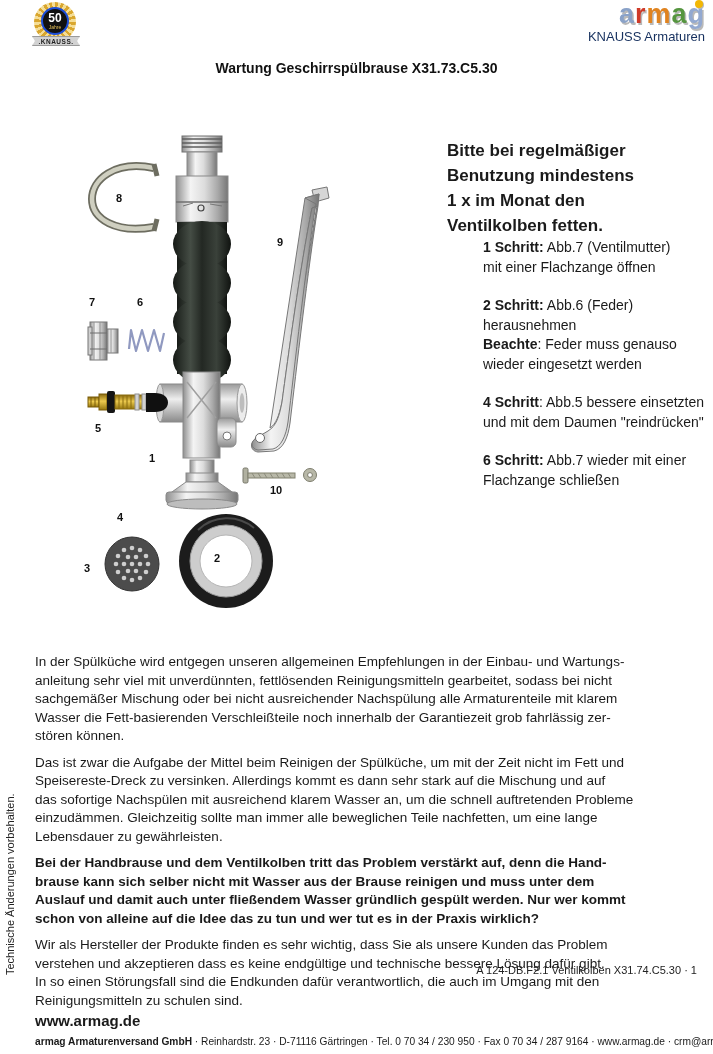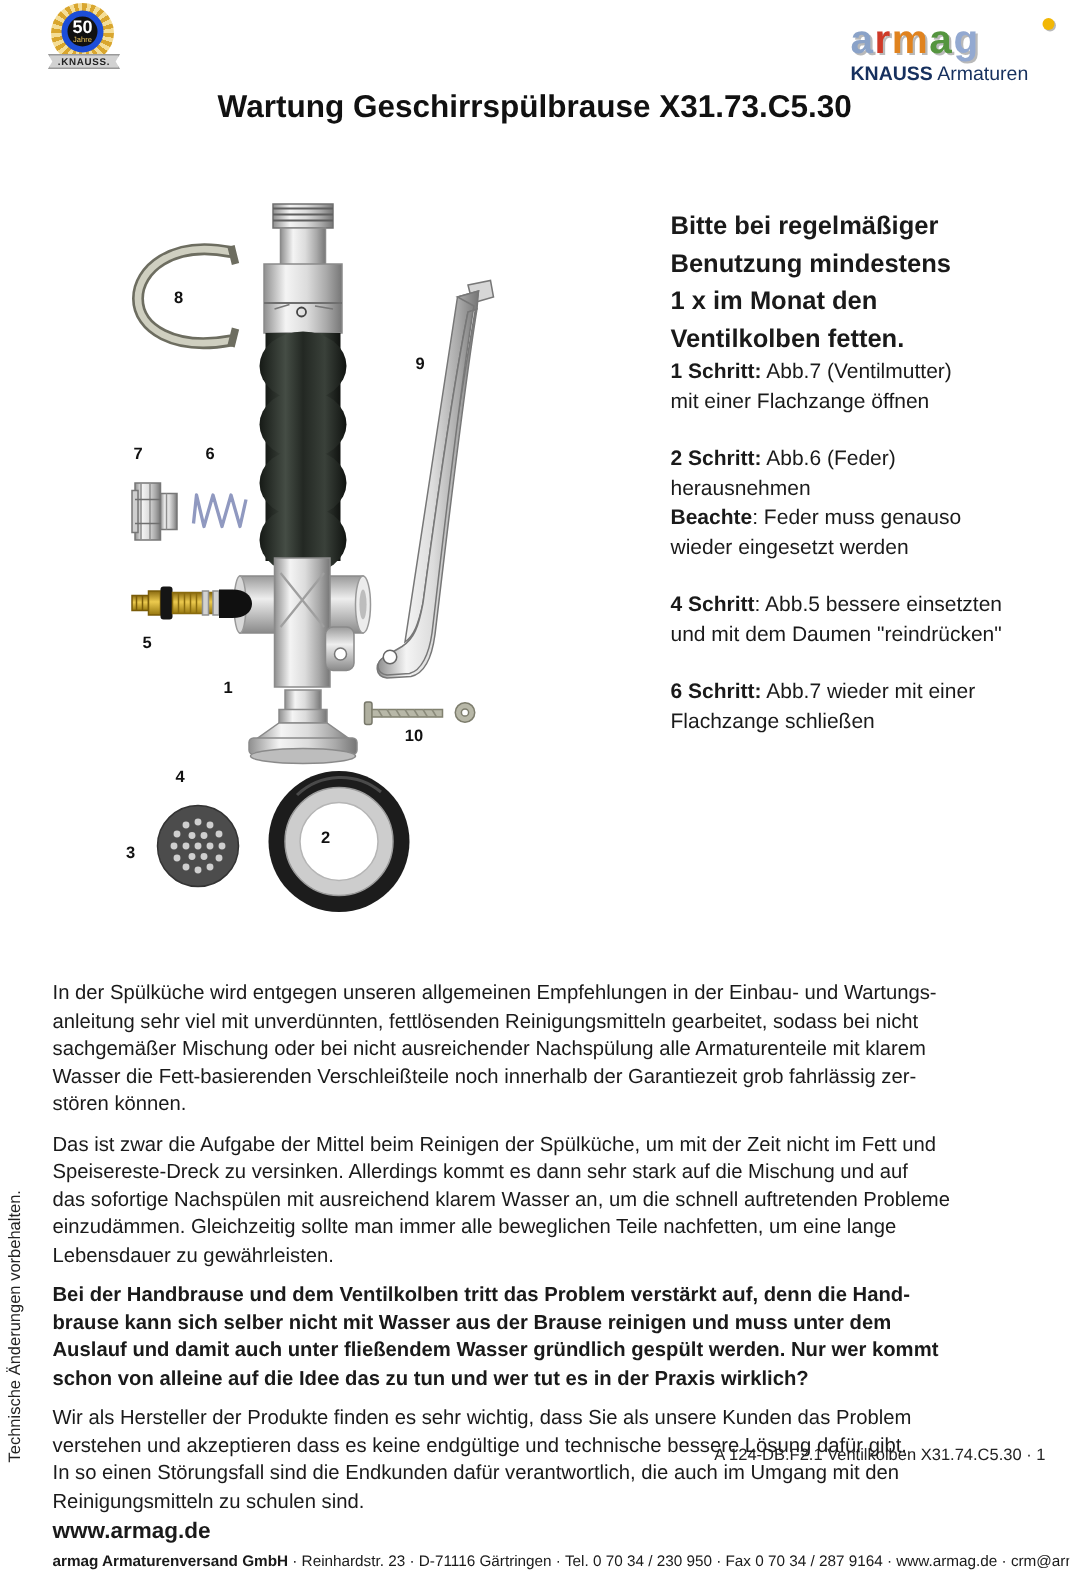"50" .badge-circle { border: 4px solid #1d4ed8 -> 2px solid #1d4ed8 }
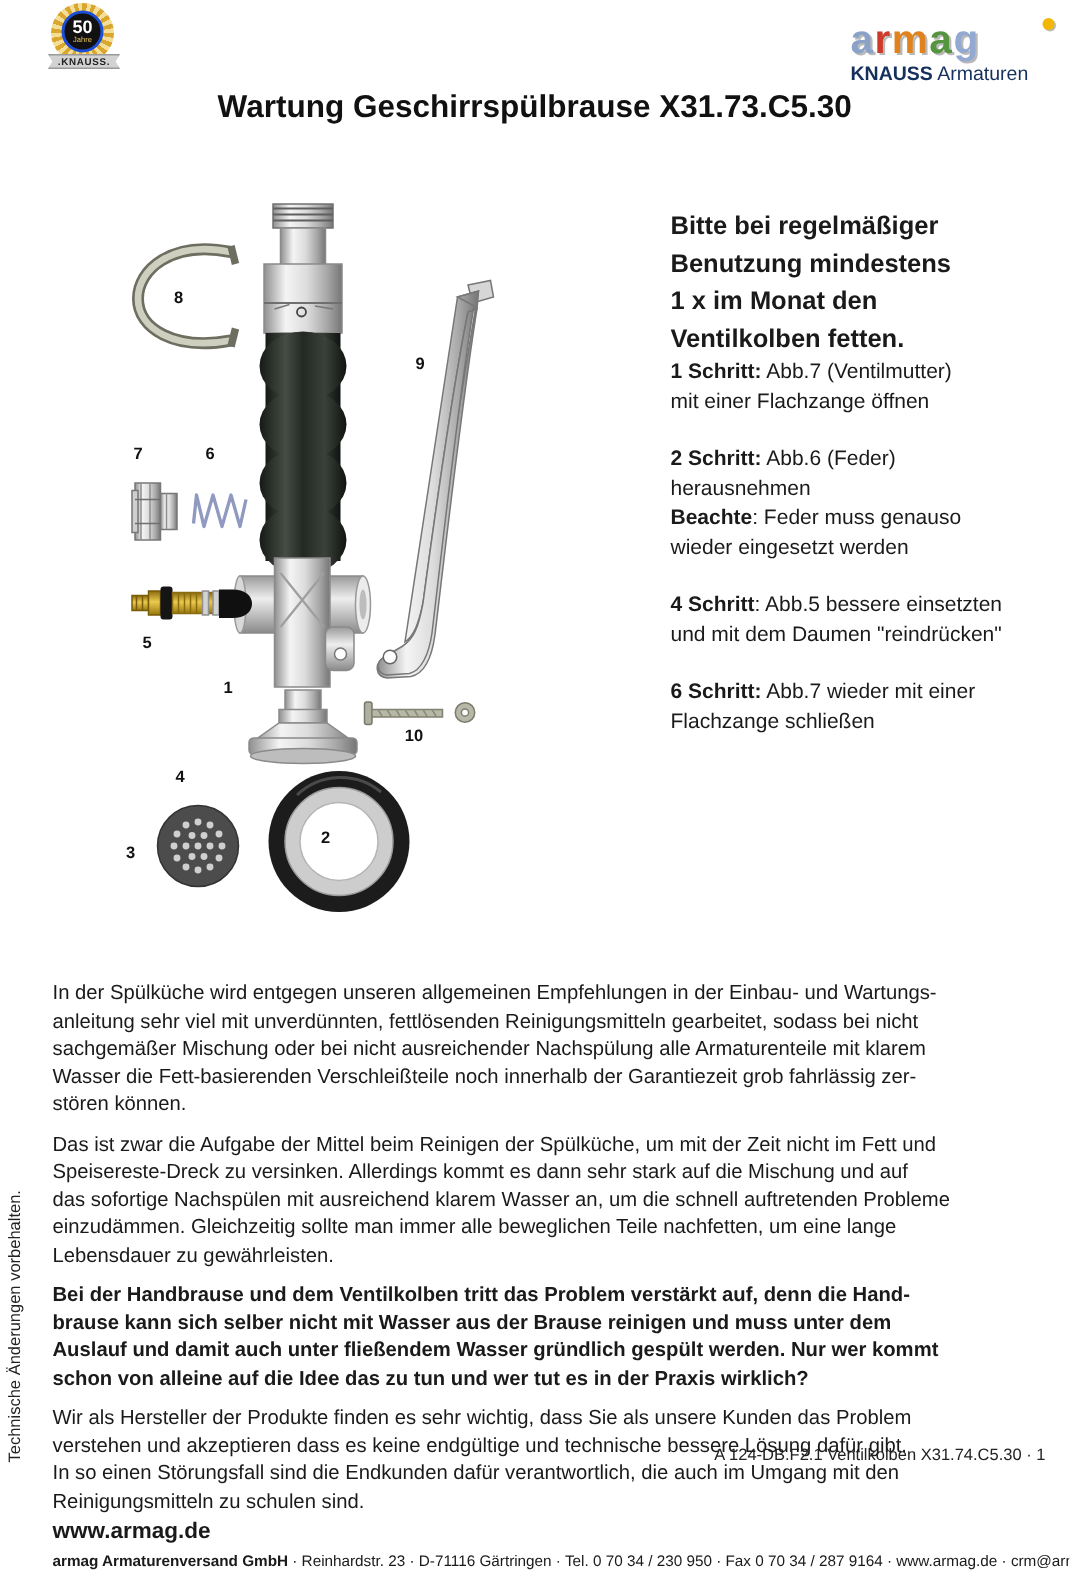"armag" .logo { text-align: left -> right; top: 12px -> 0 }
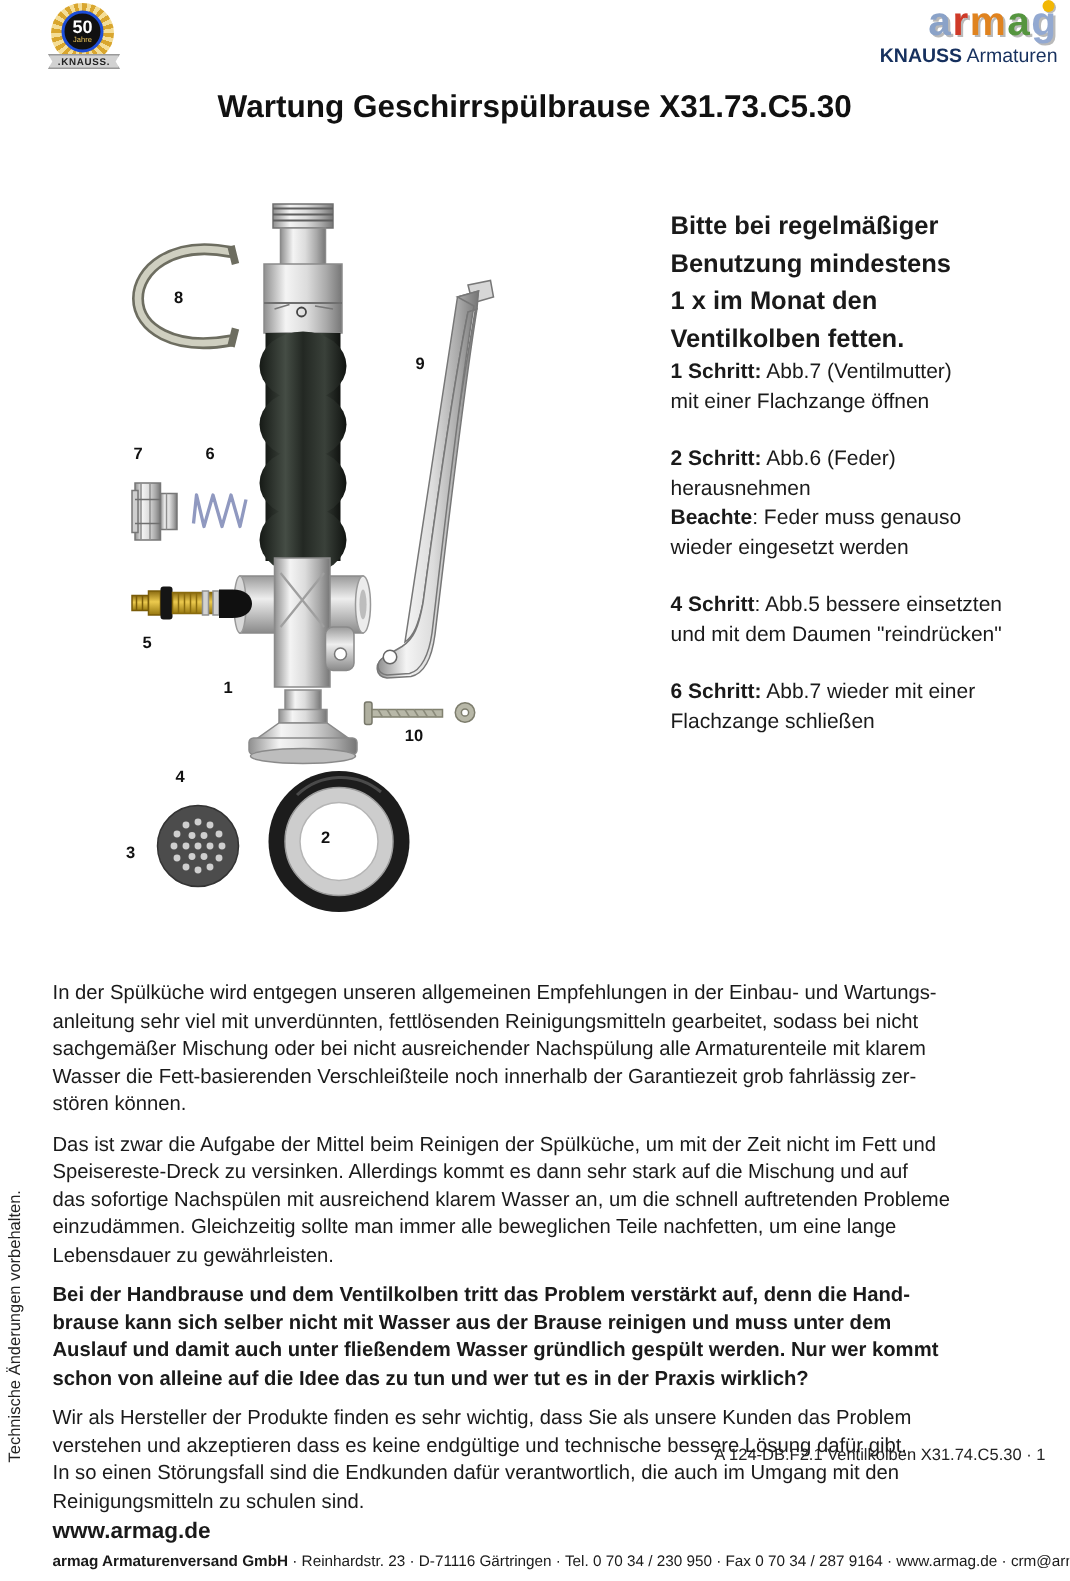"KNAUSS" .logo-sub b { font-weight: bold -> normal }
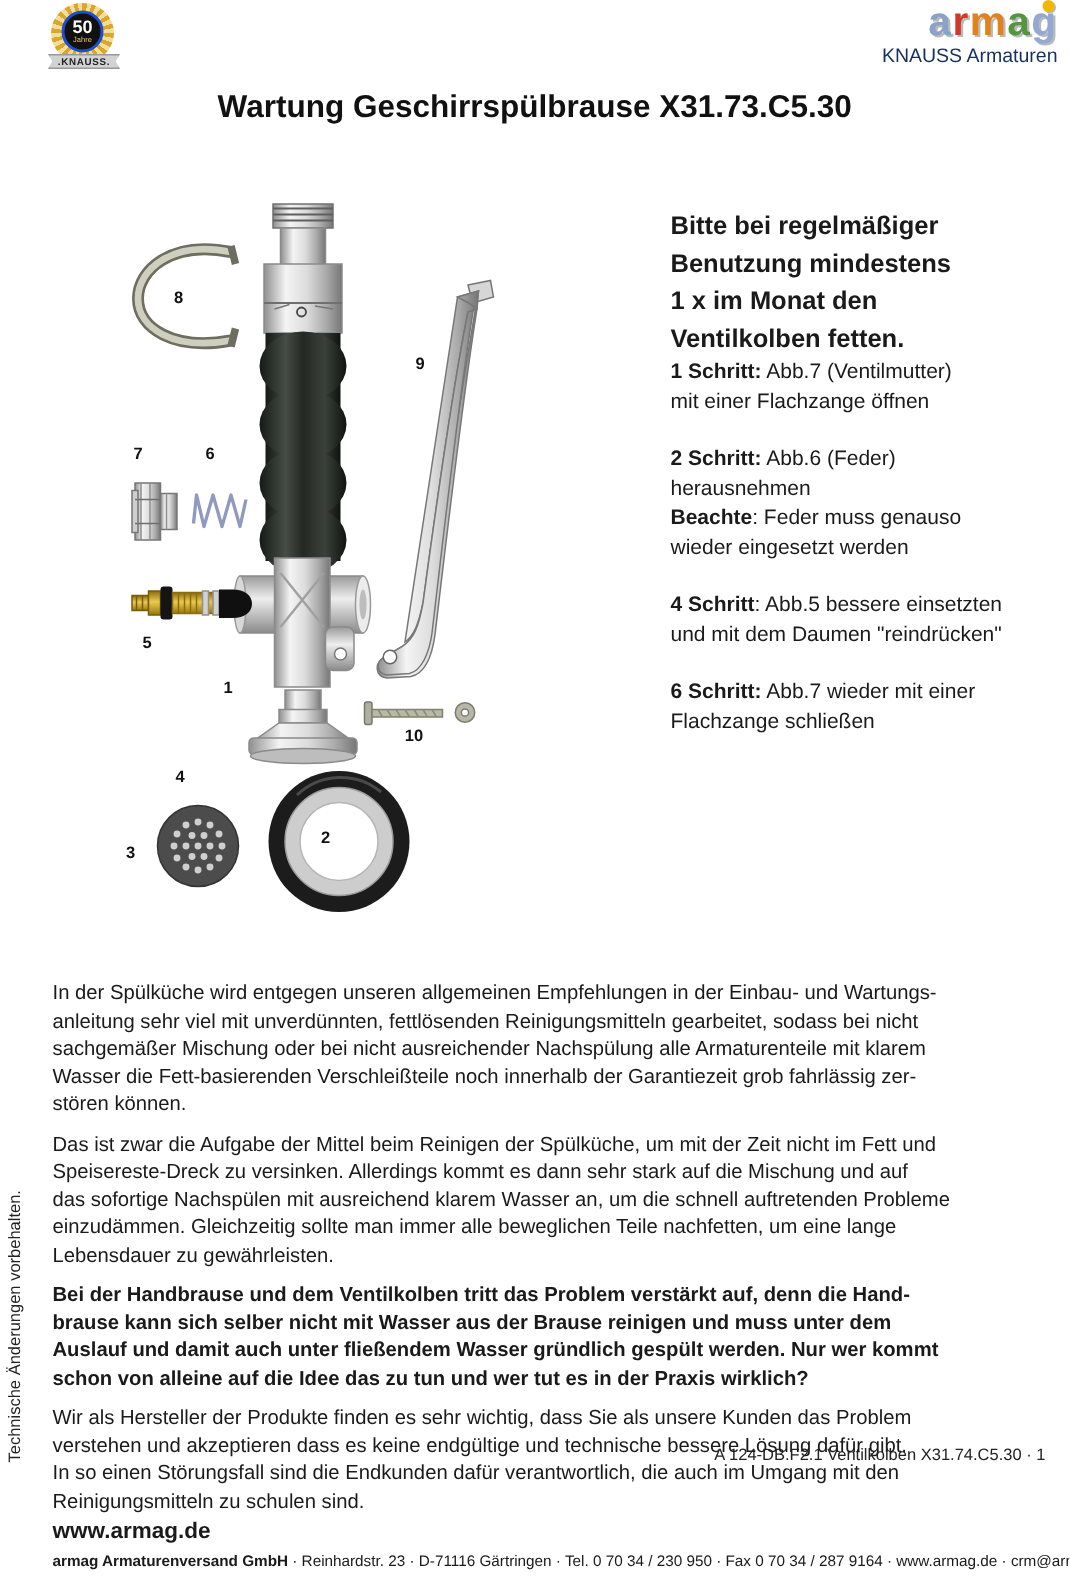"Wartung Geschirrspülbrause X31.73.C5.30" .title { font-size: 21px -> 14px }
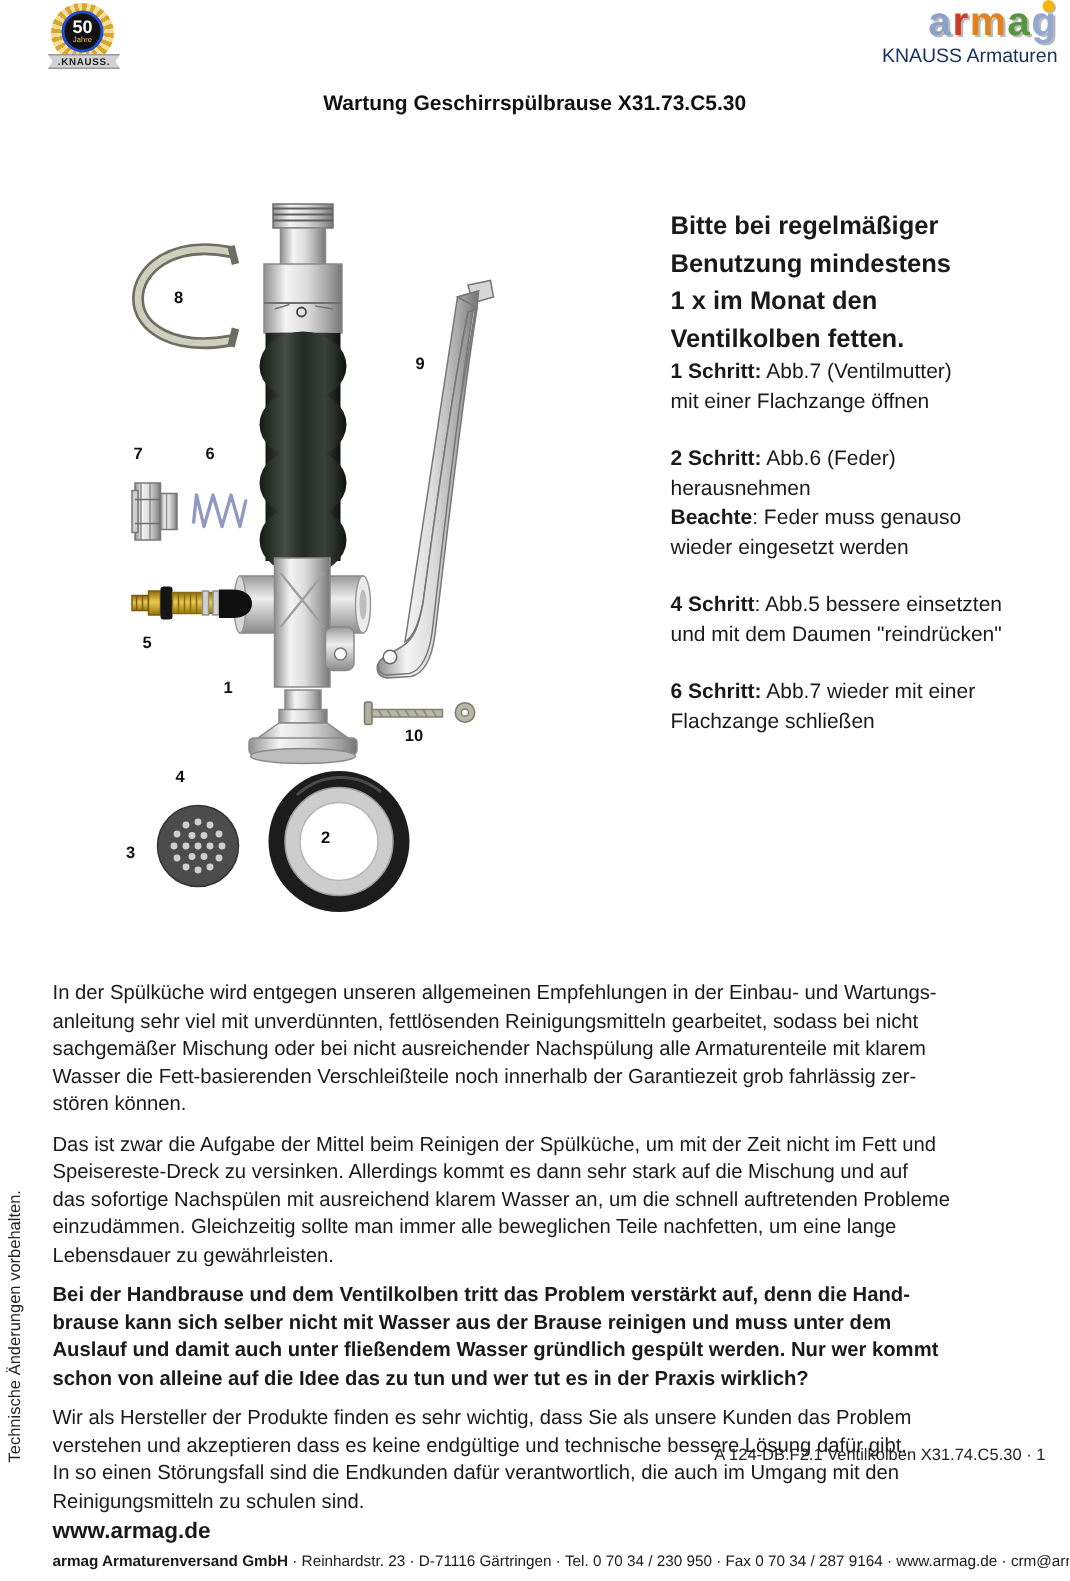"1 Schritt:" .step b { margin-left: none -> 36px }
